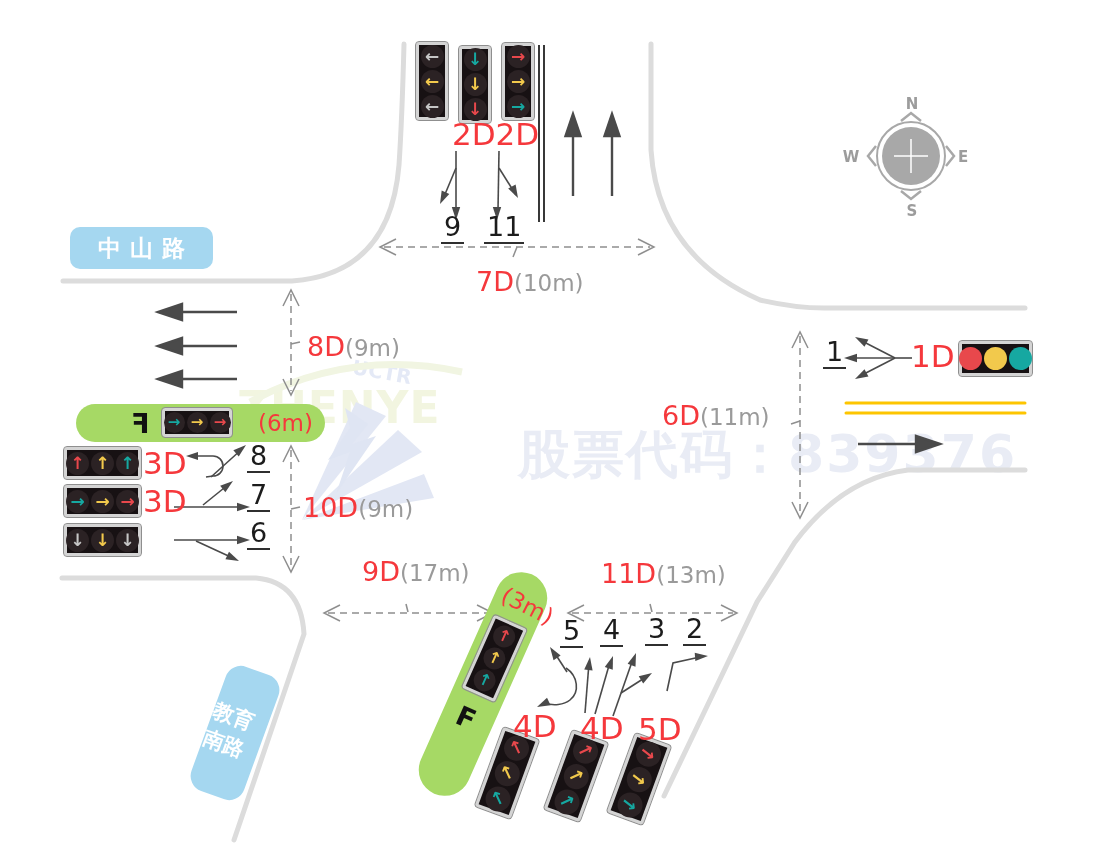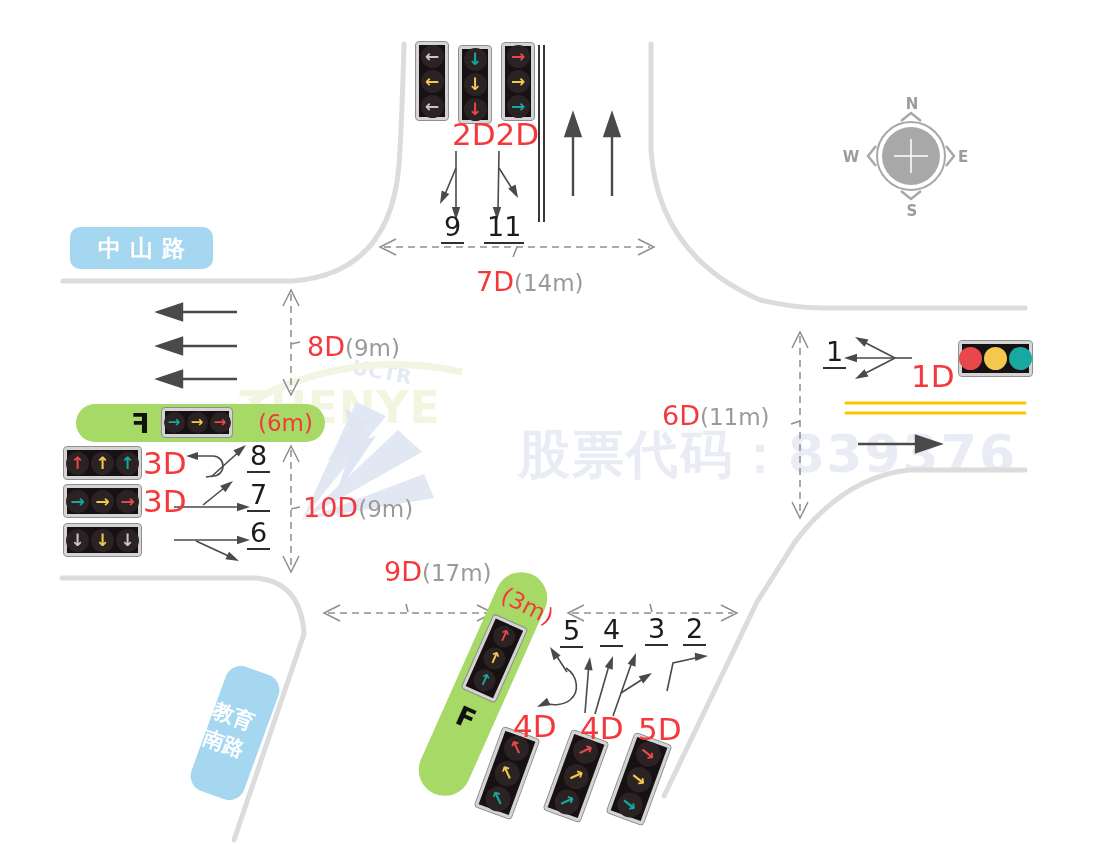"(14m)" span.mlen { text: 14m -> 10m }
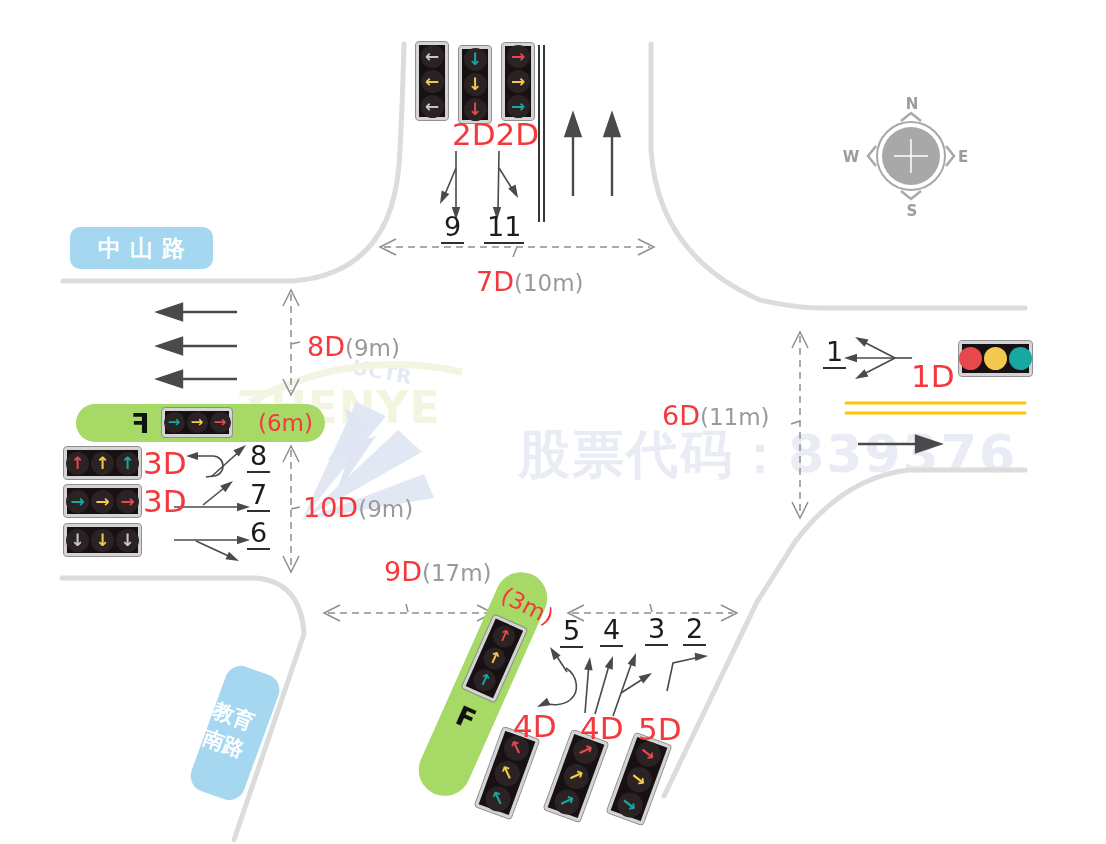"1D" div.abs { top: 358px -> 338px }
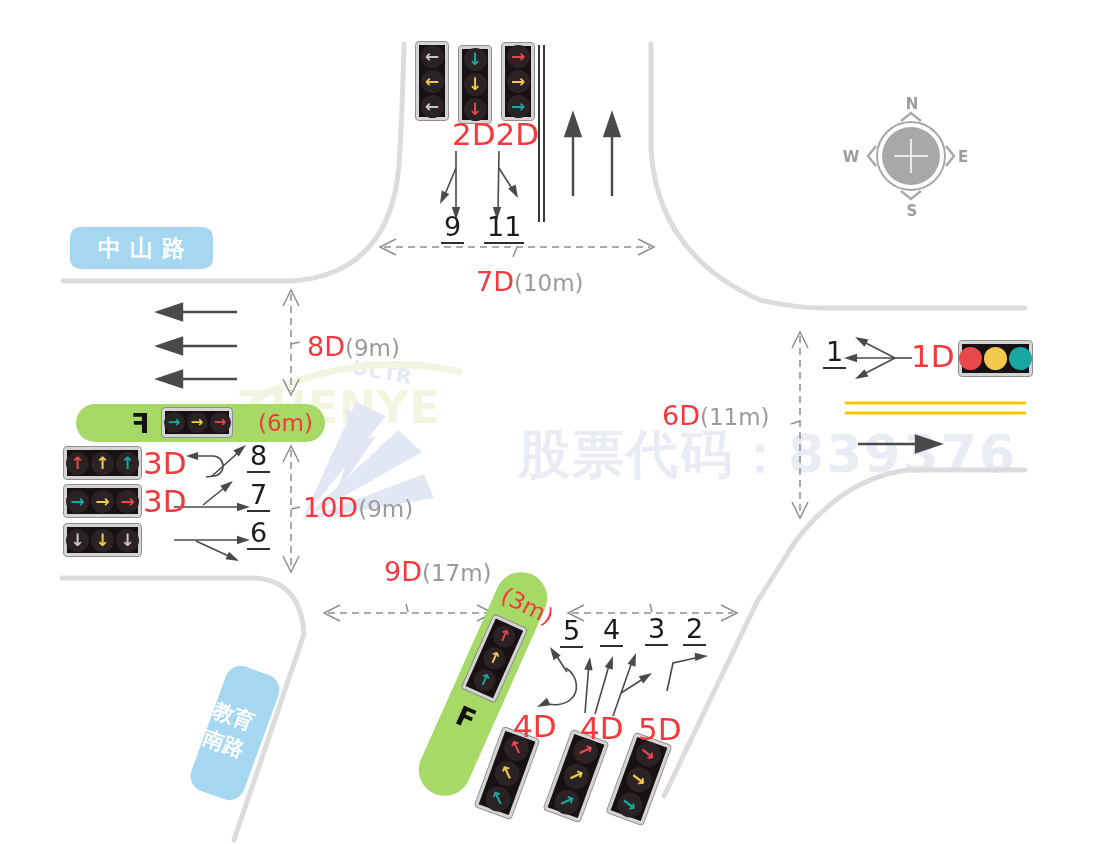"9D(17m)" div.abs { margin-left: 22px -> none }
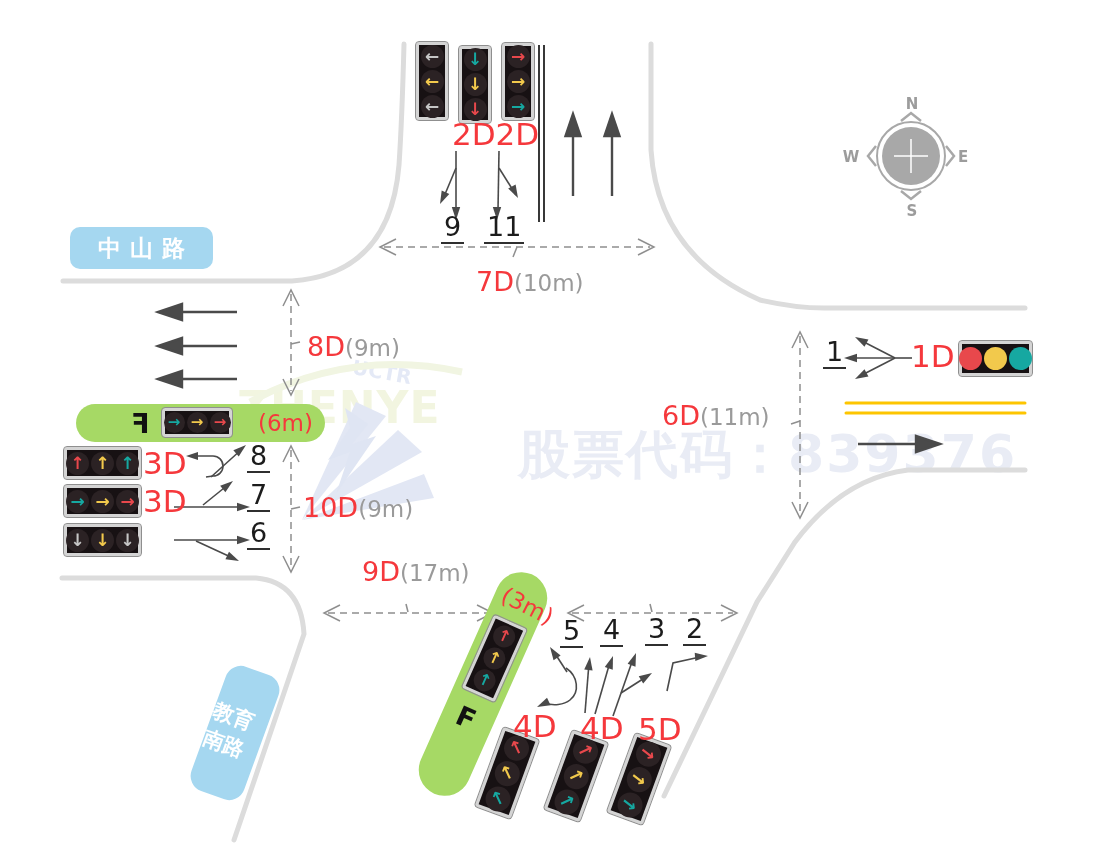"11D(13m)" div.abs { html: none -> <div> <span>11D</span><span>(13m)</span> </div> }
